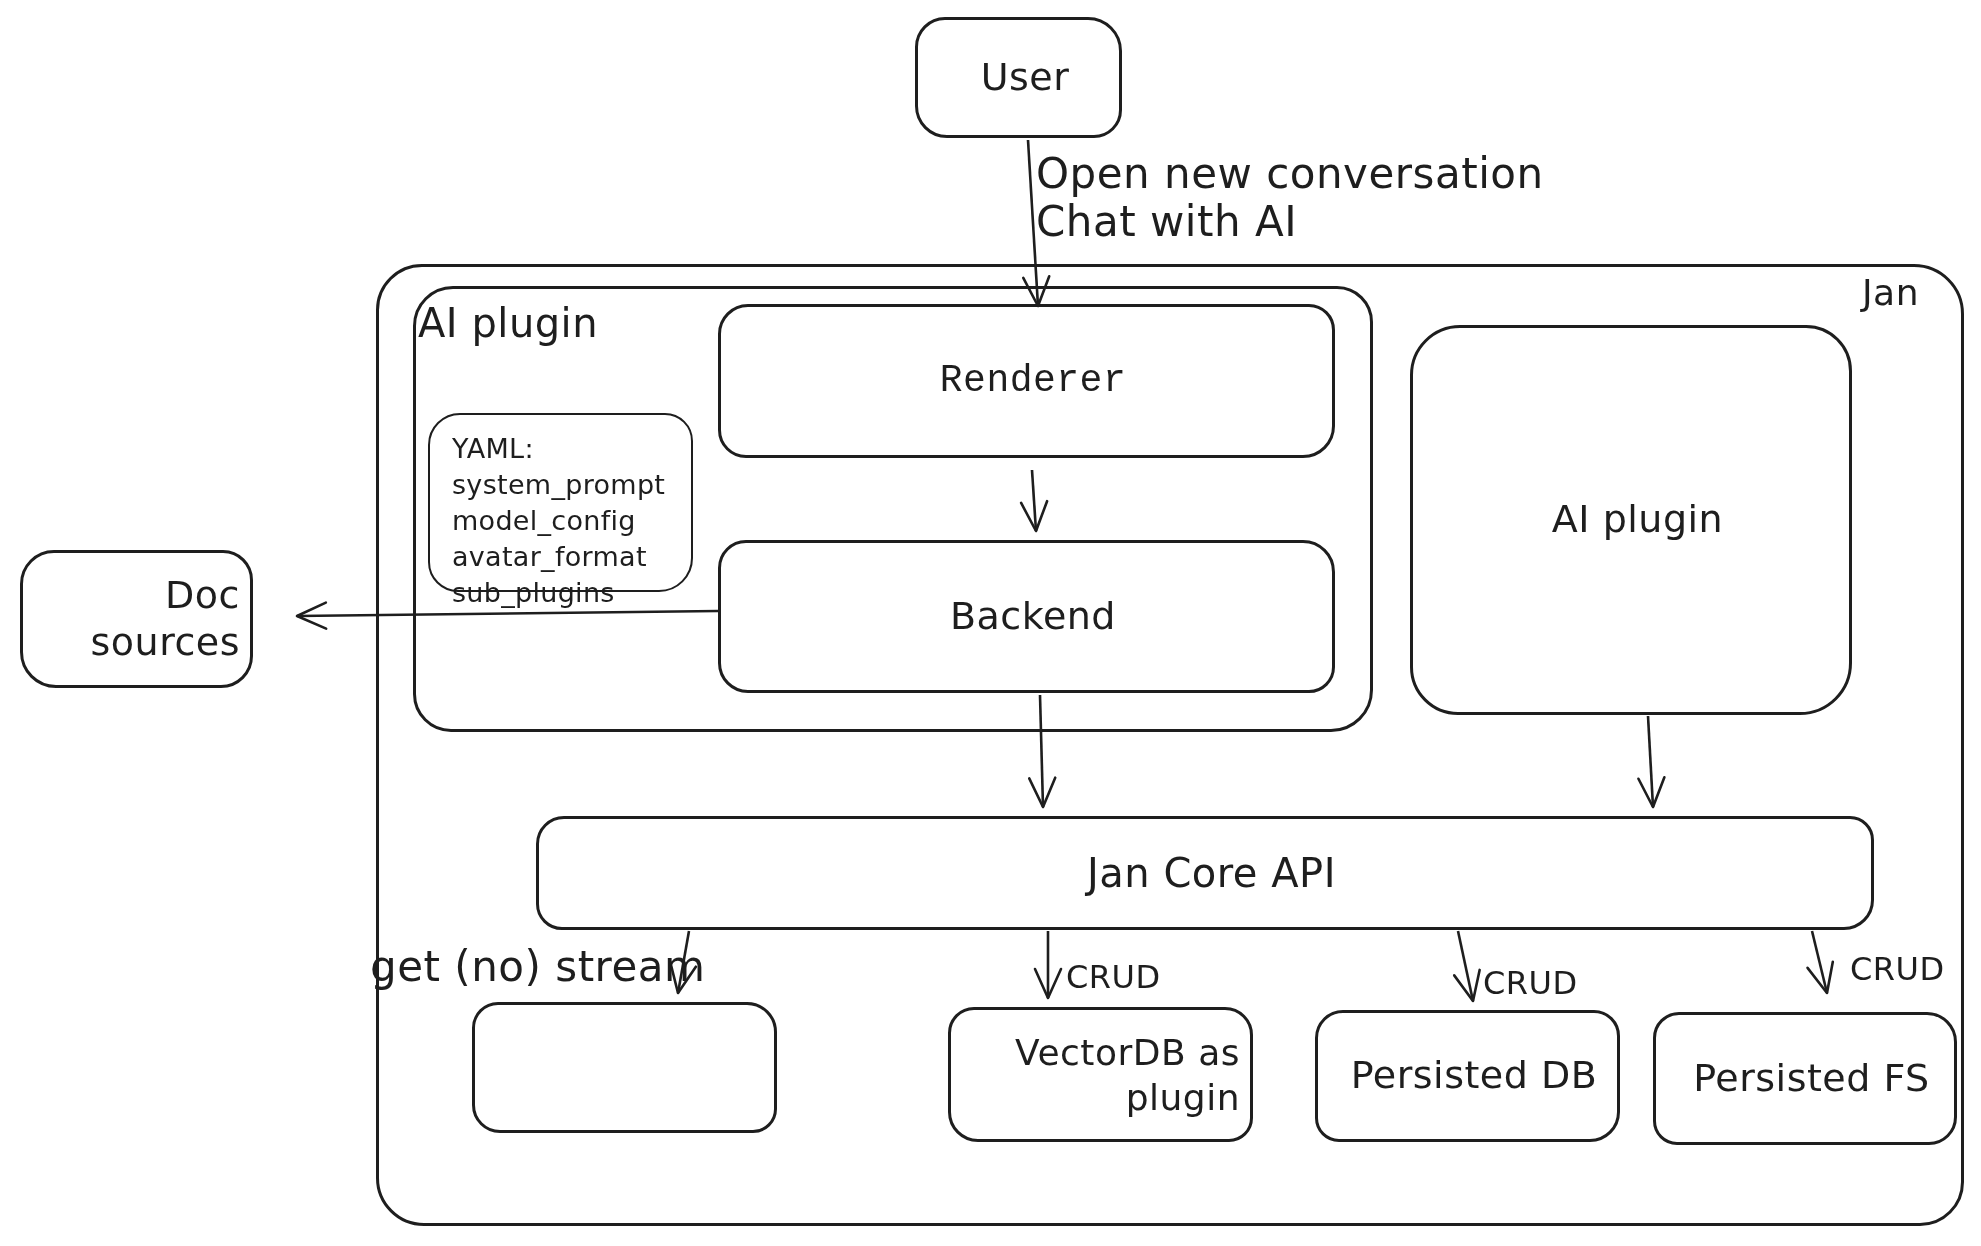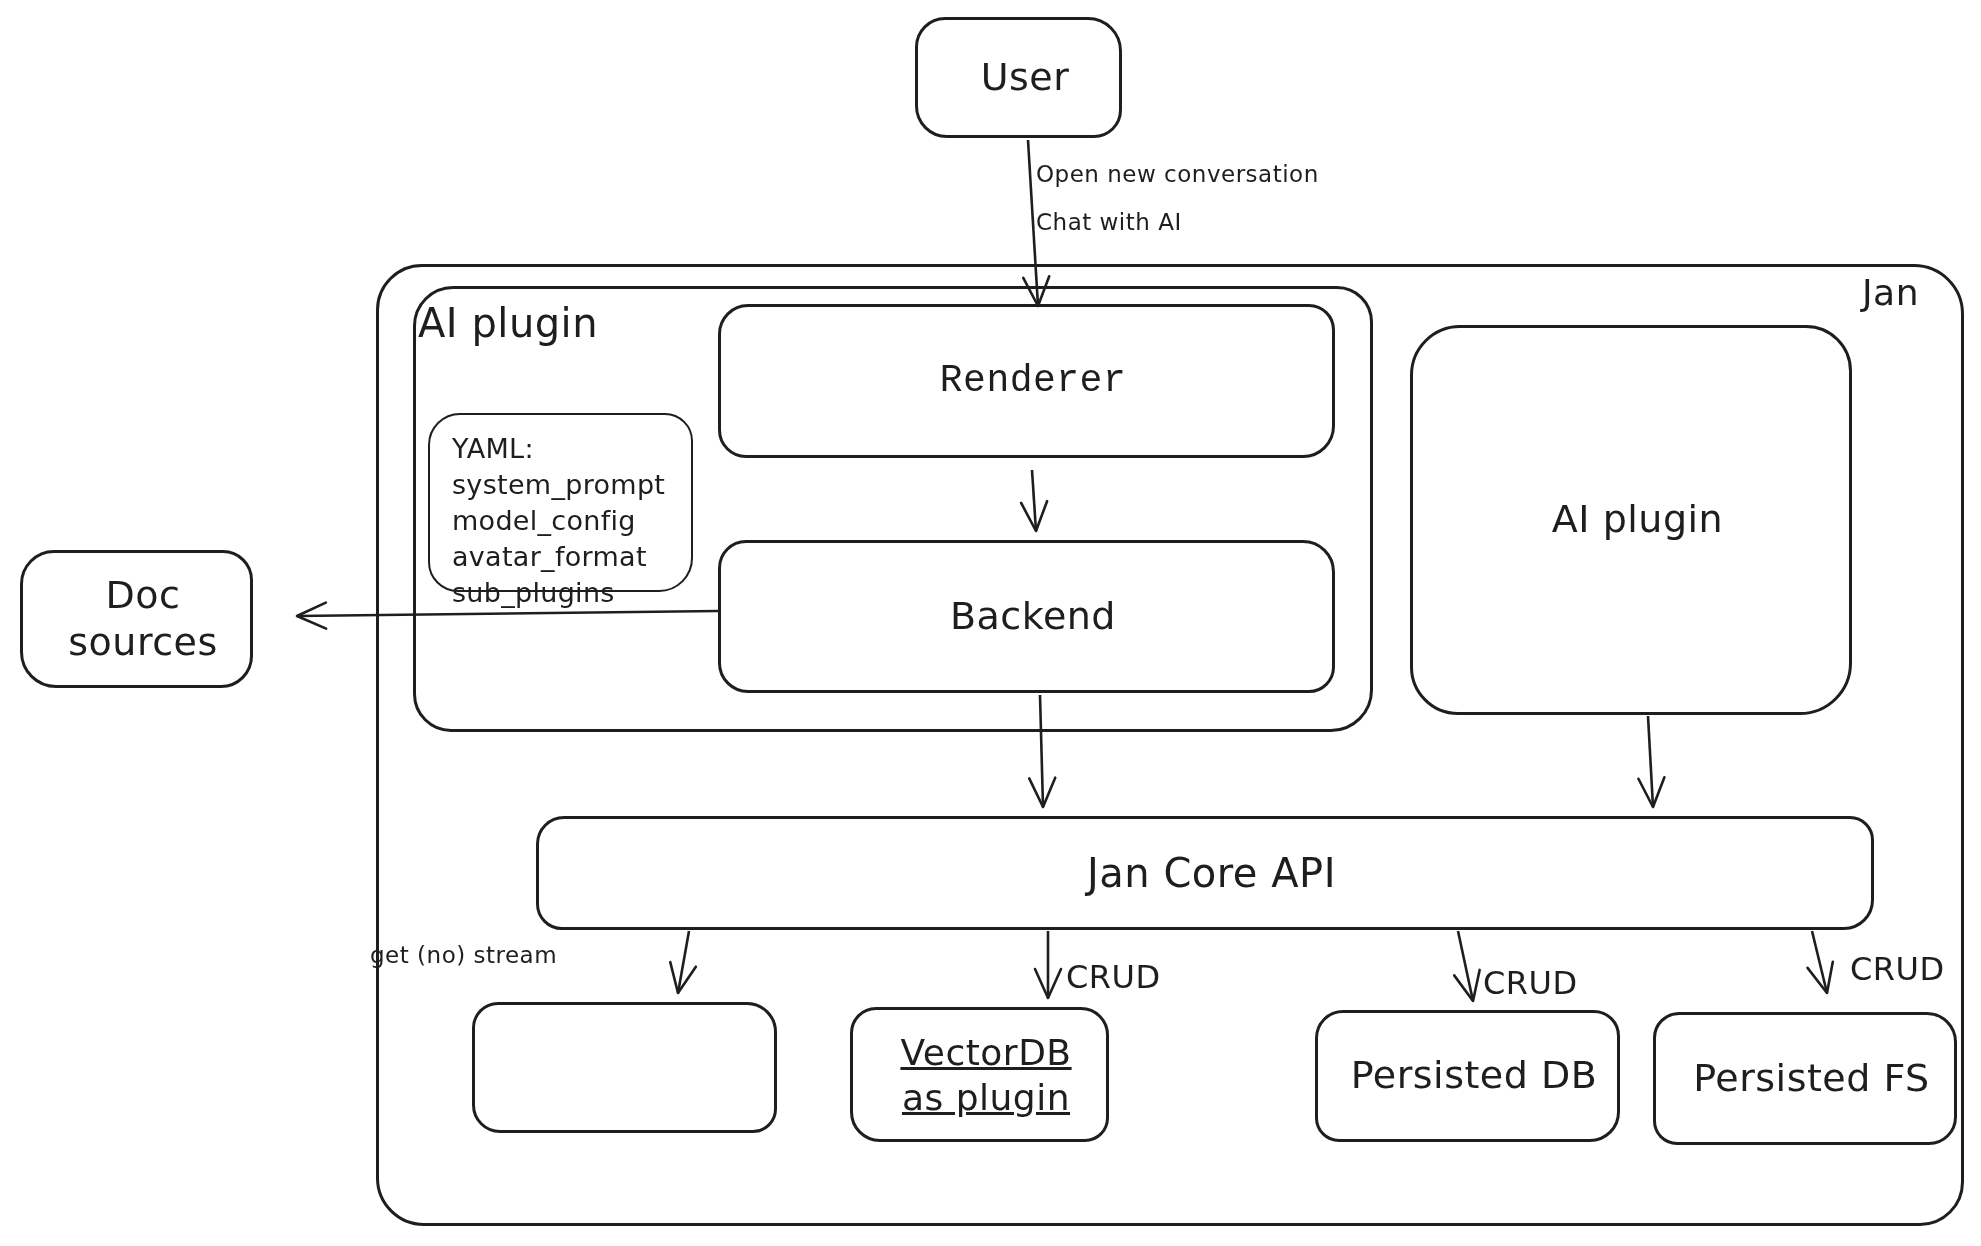"User" .node { text-align: center -> right }
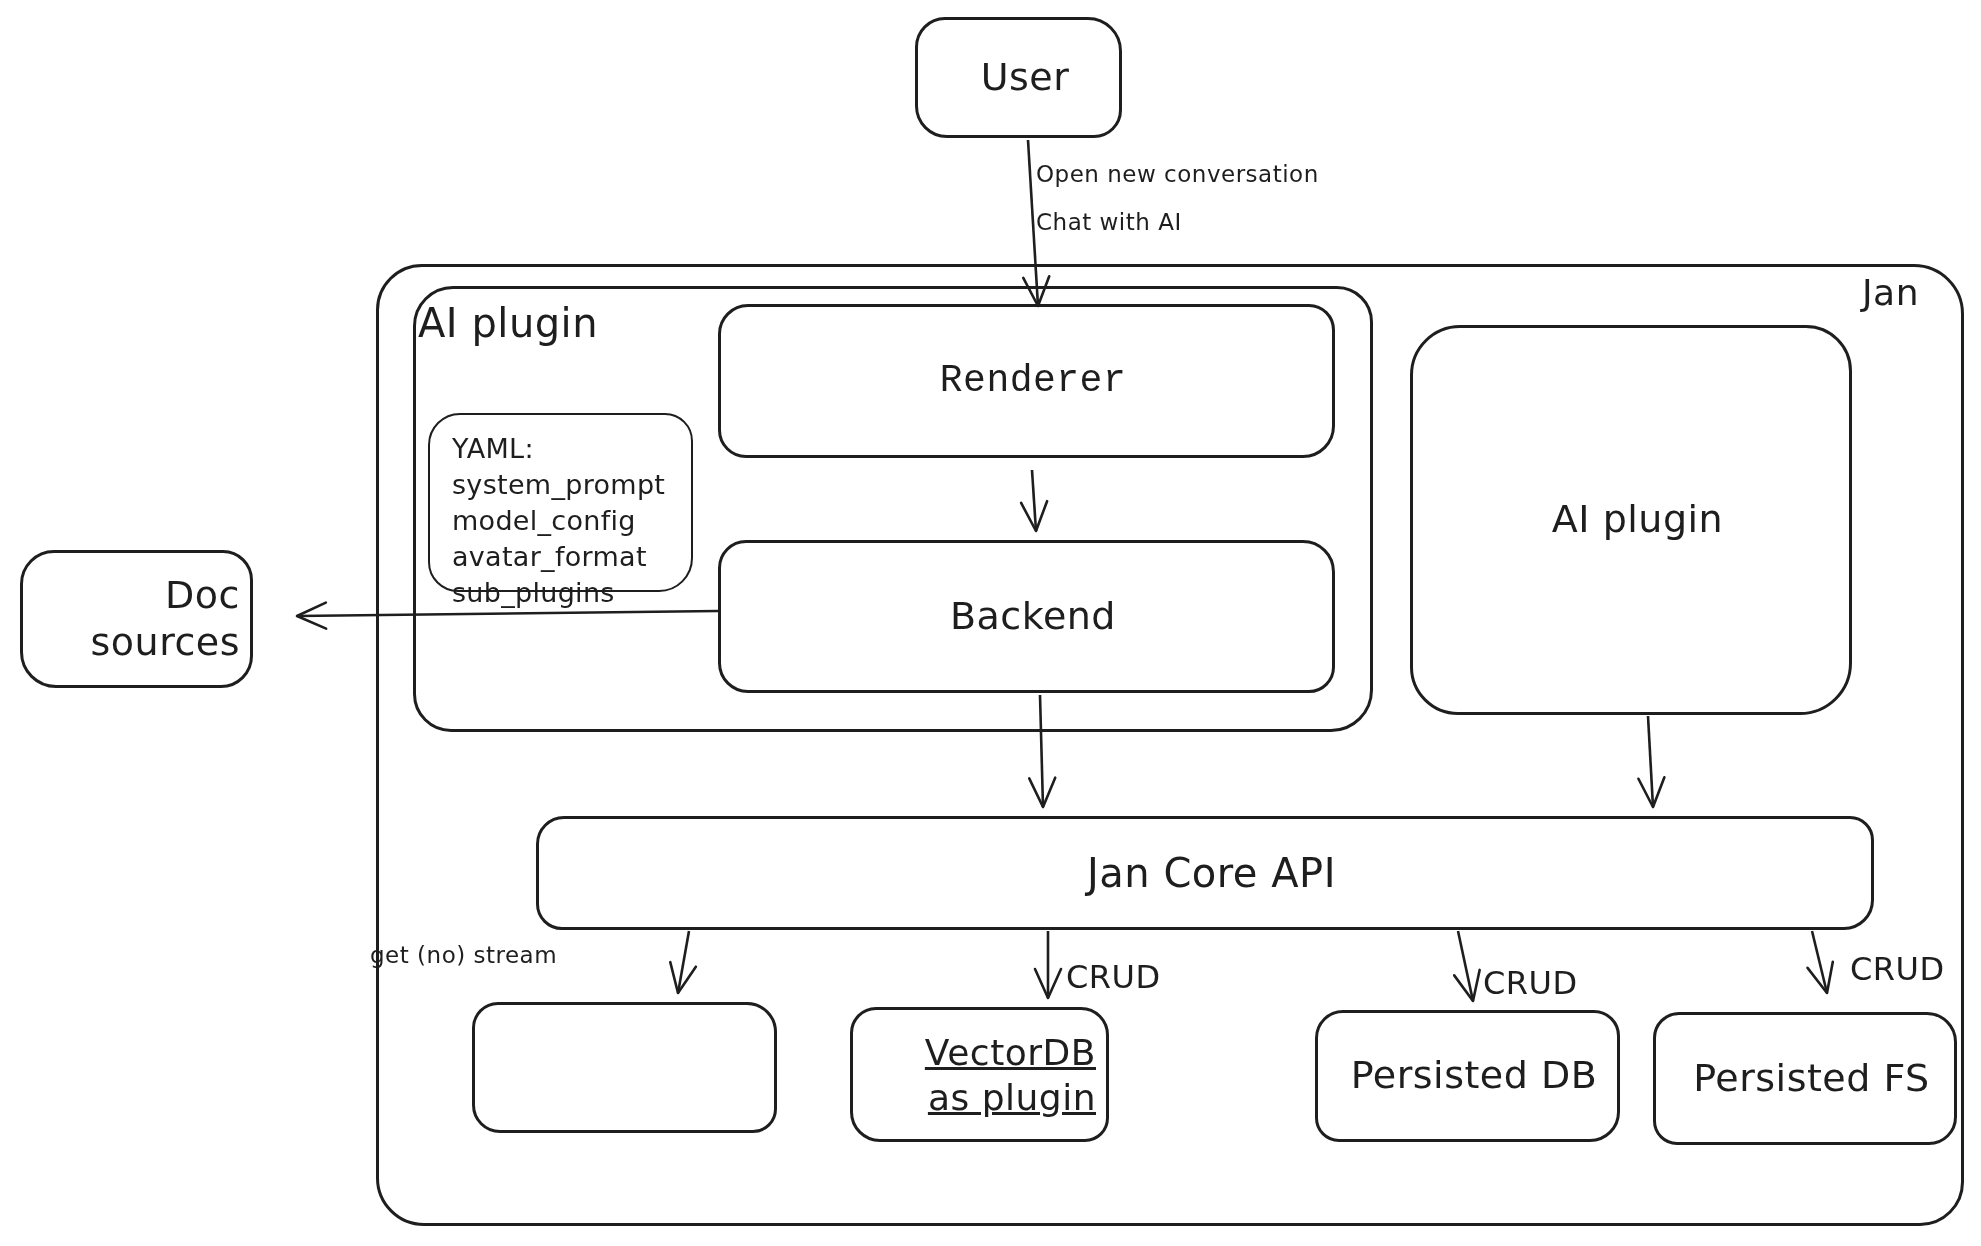"Open new conversation" .ann { font-size: 23px -> 42px }
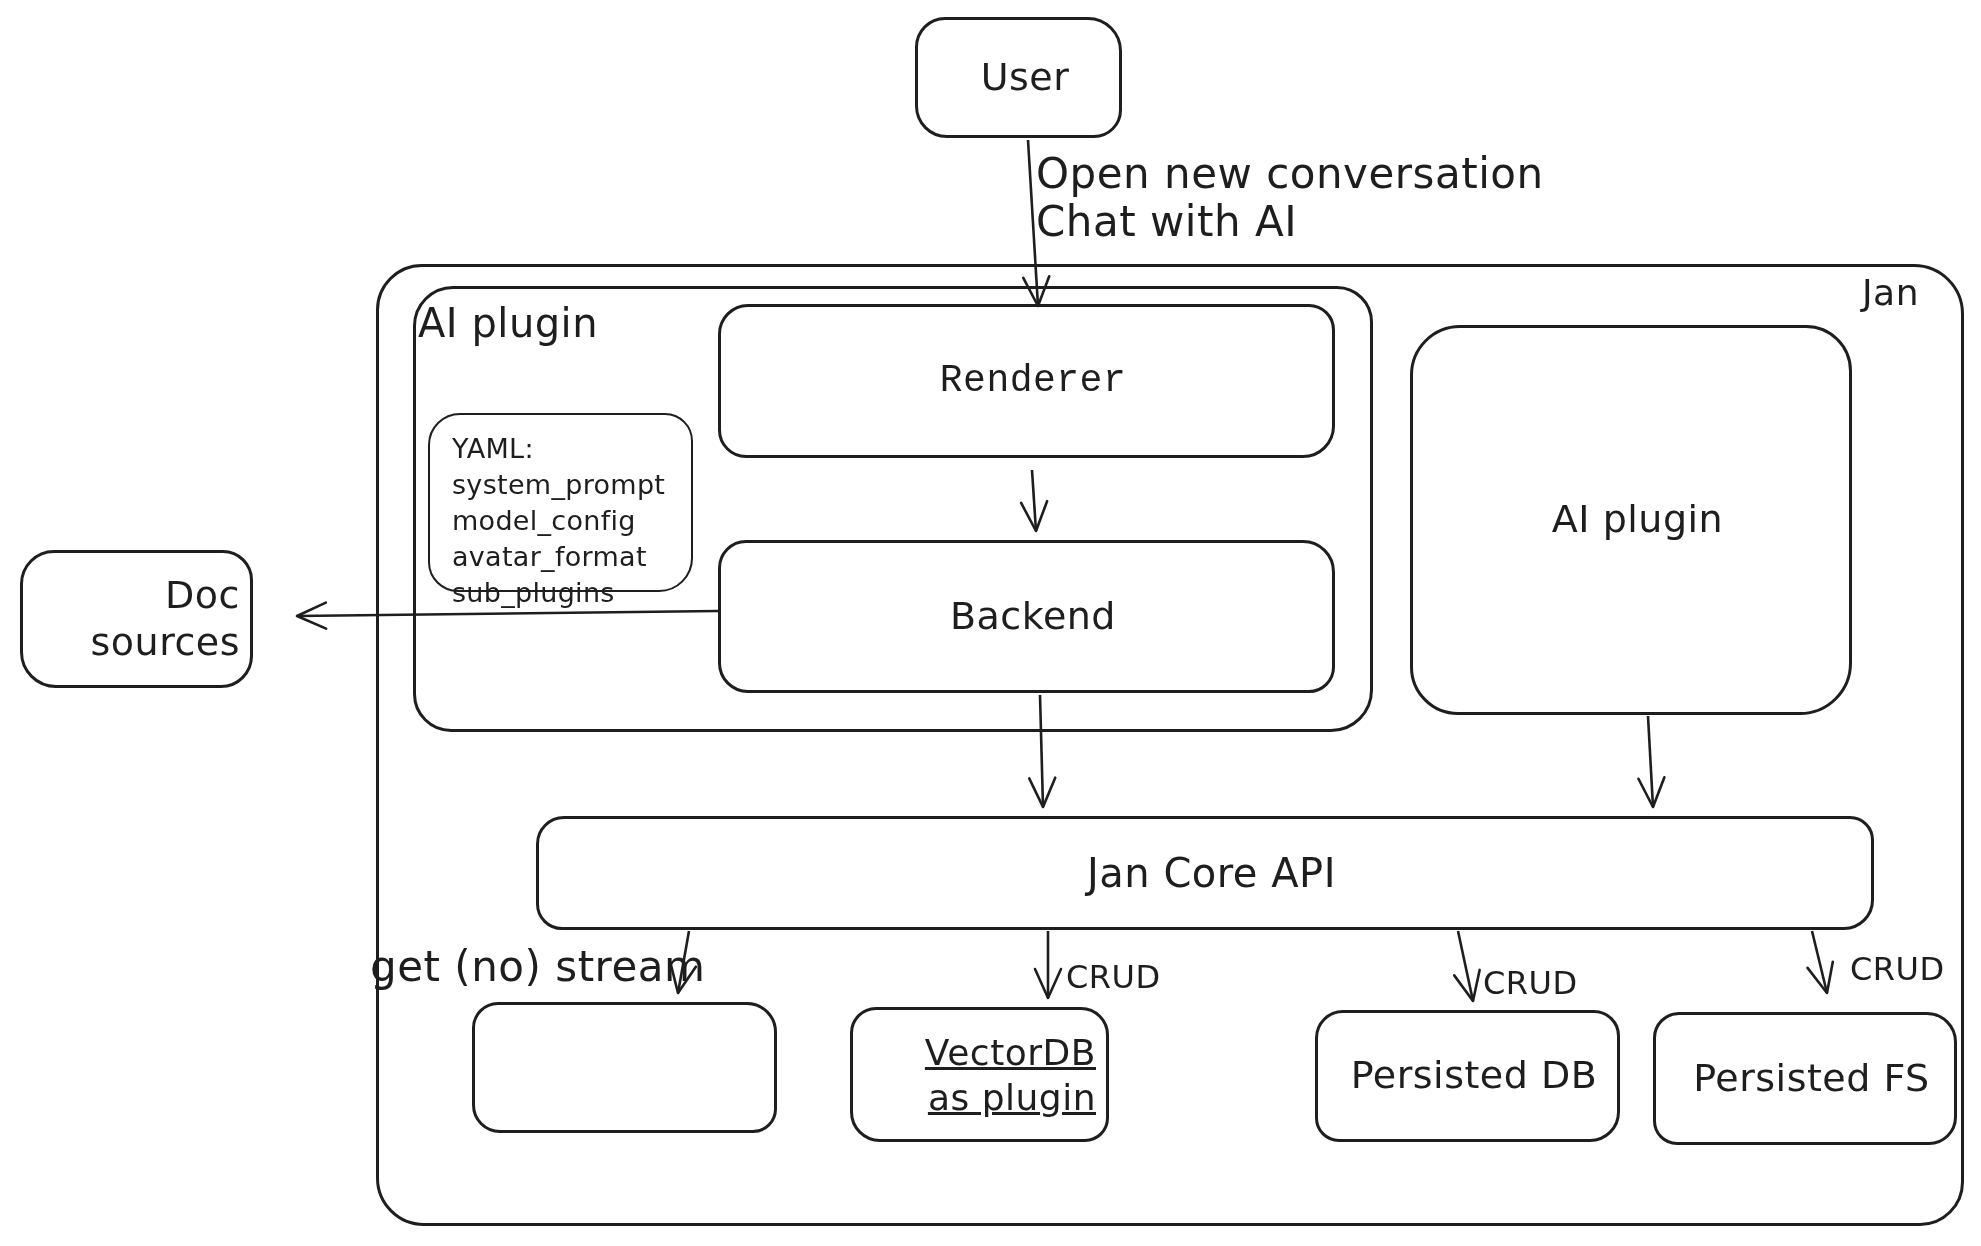"VectorDB as plugin" #vectordb { left: 850px -> 948px; text-decoration: underline -> none; width: 259px -> 305px }
